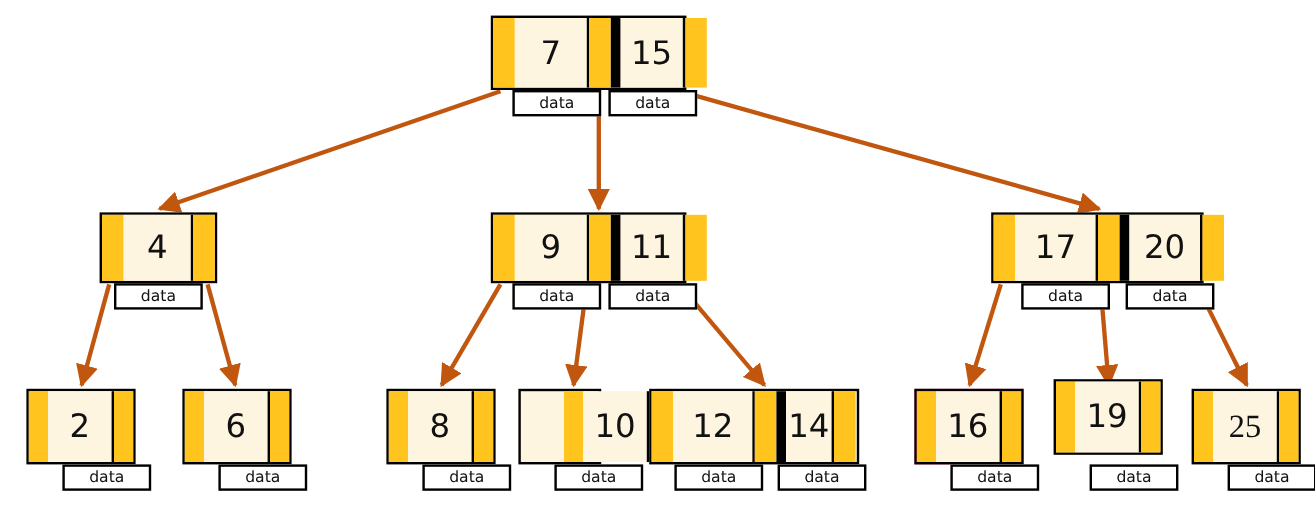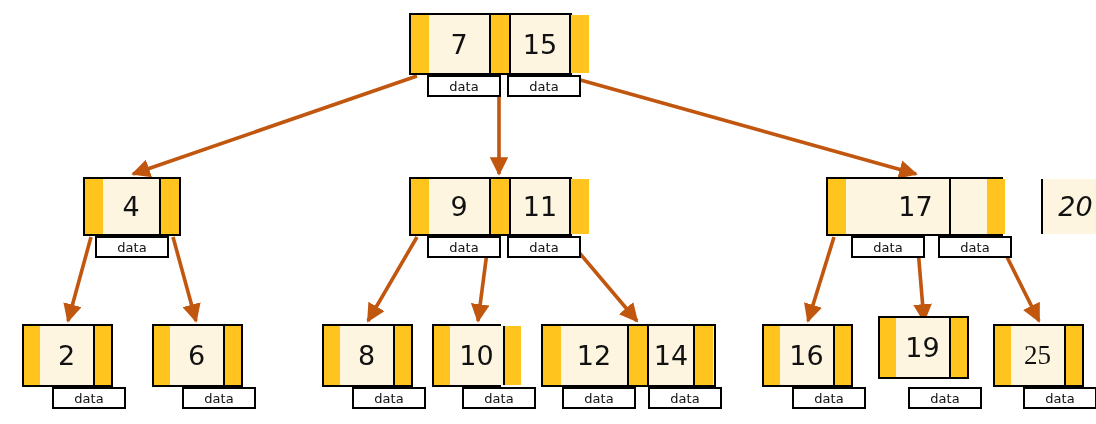"15" .cell { border-left: 2px solid #f97316 -> 8px solid #f97316 }
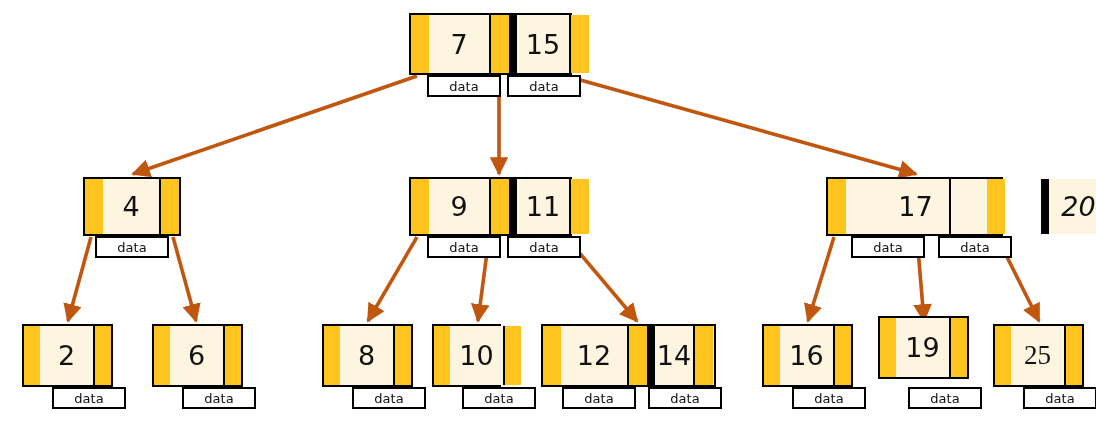"17" div.node { gap: 36px -> none }
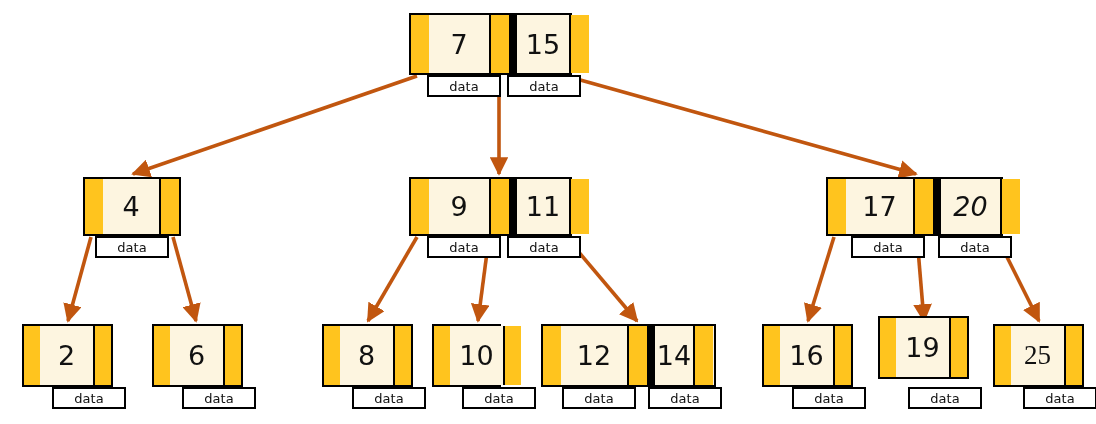"20" div.cell { font-style: italic -> none }
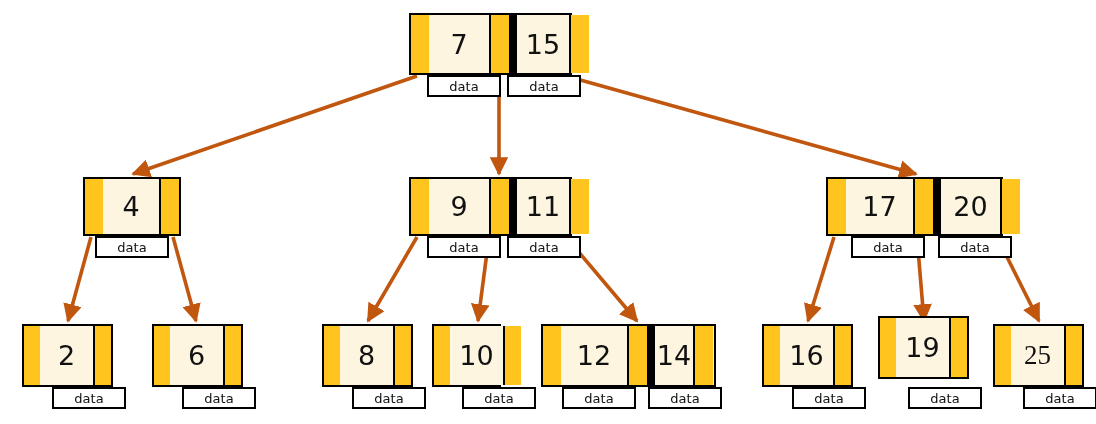"10" div.node { padding-left: none -> 36px }
